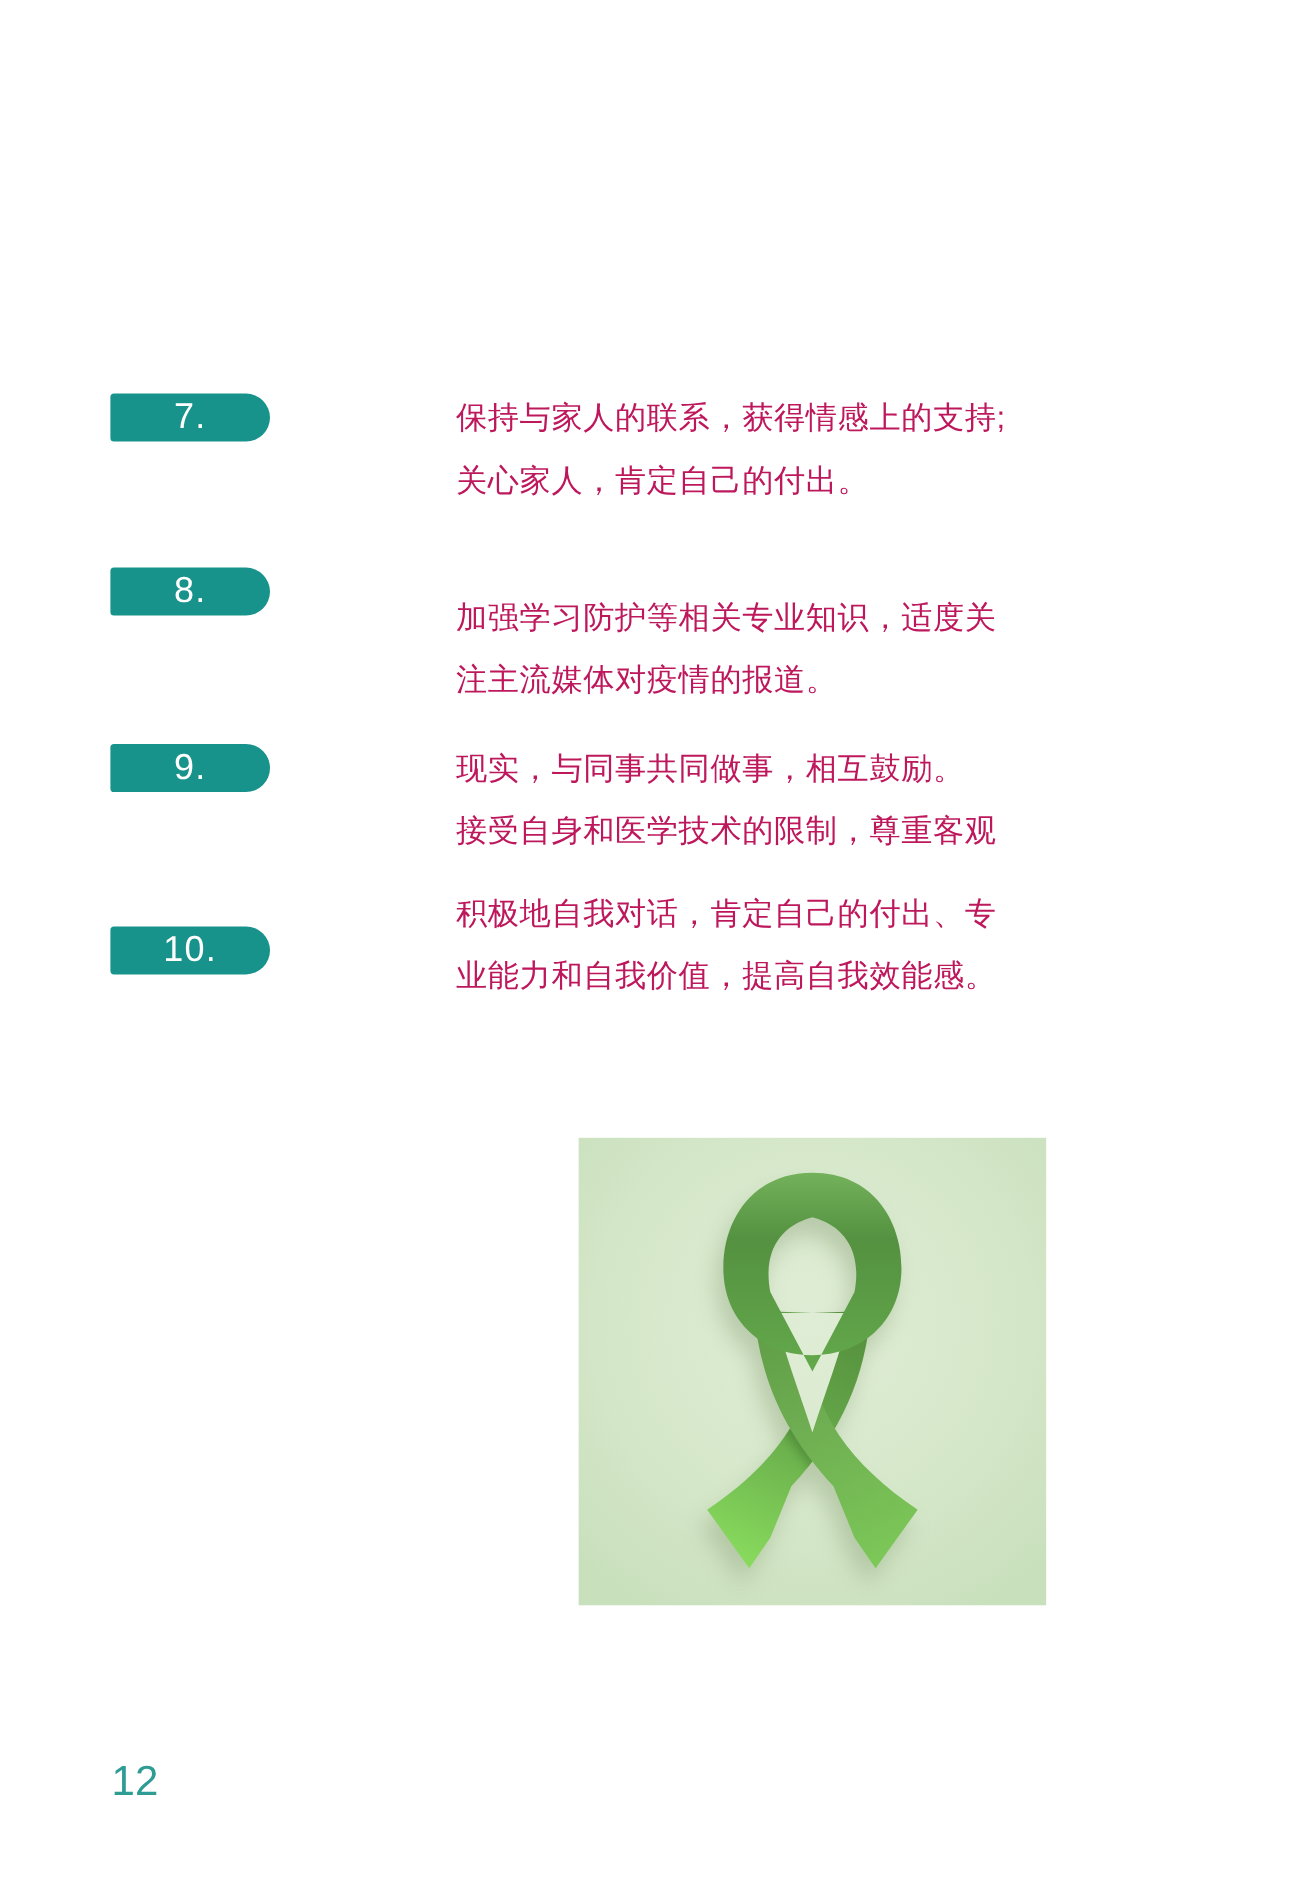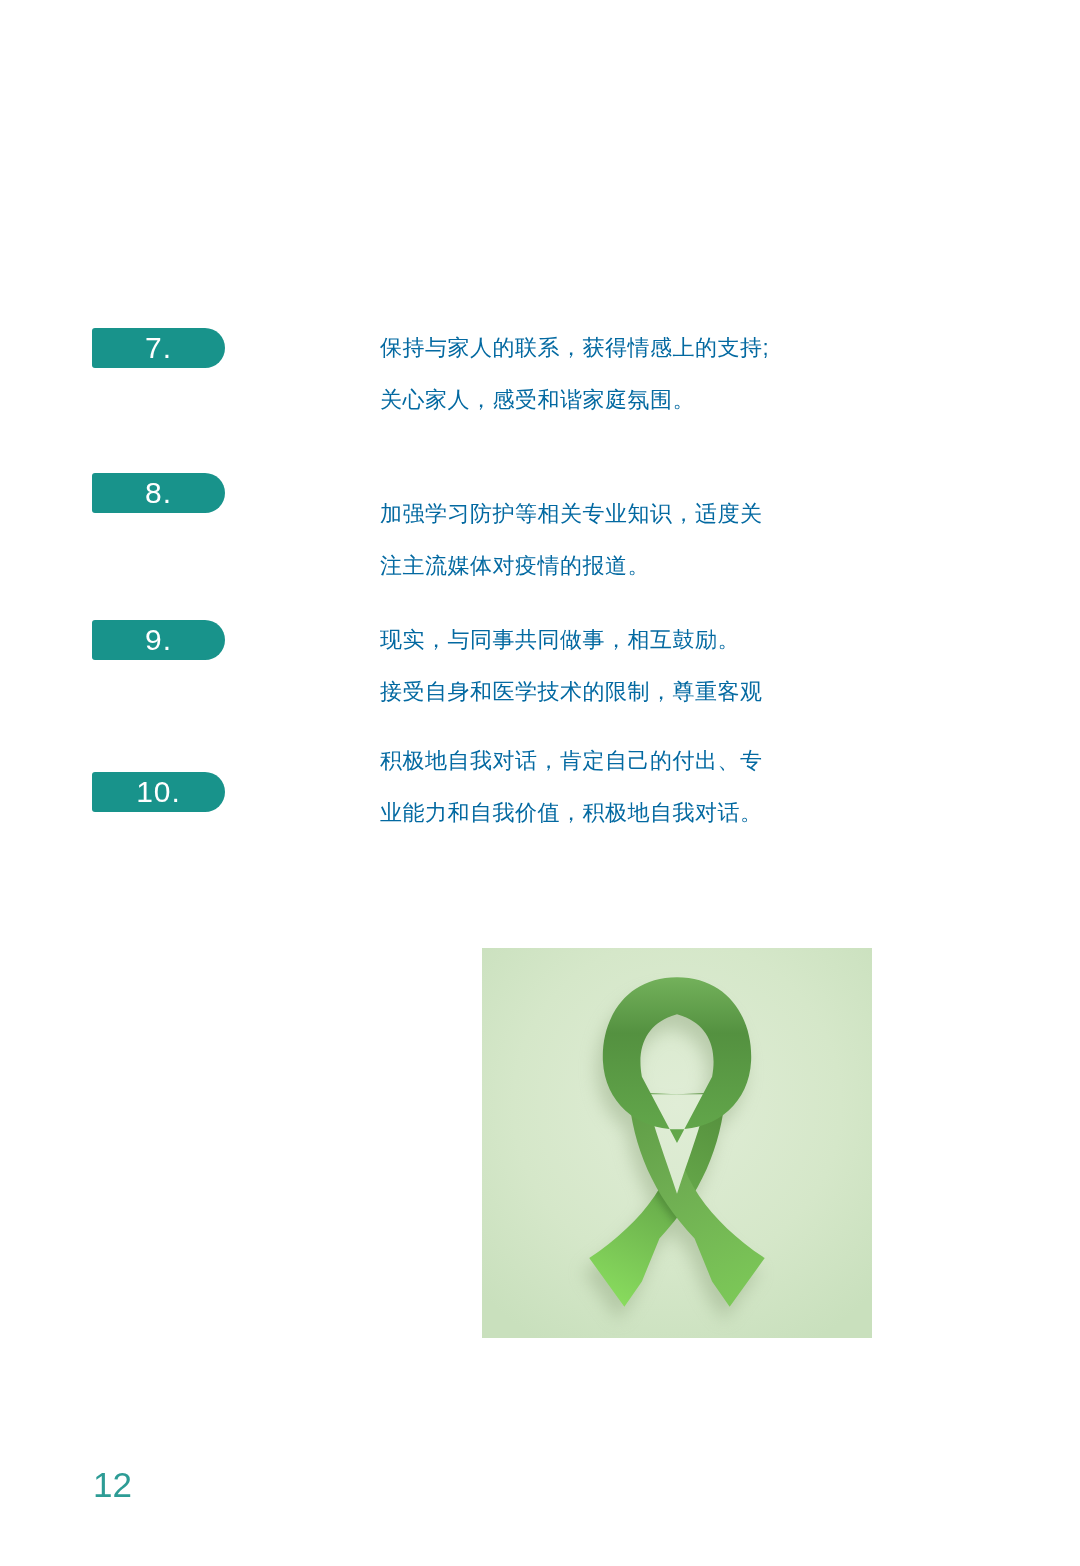"保持与家人的联系，获得情感上的支持;" .item-text { color: #0369a1 -> #be185d; font-size: 22px -> 26px }
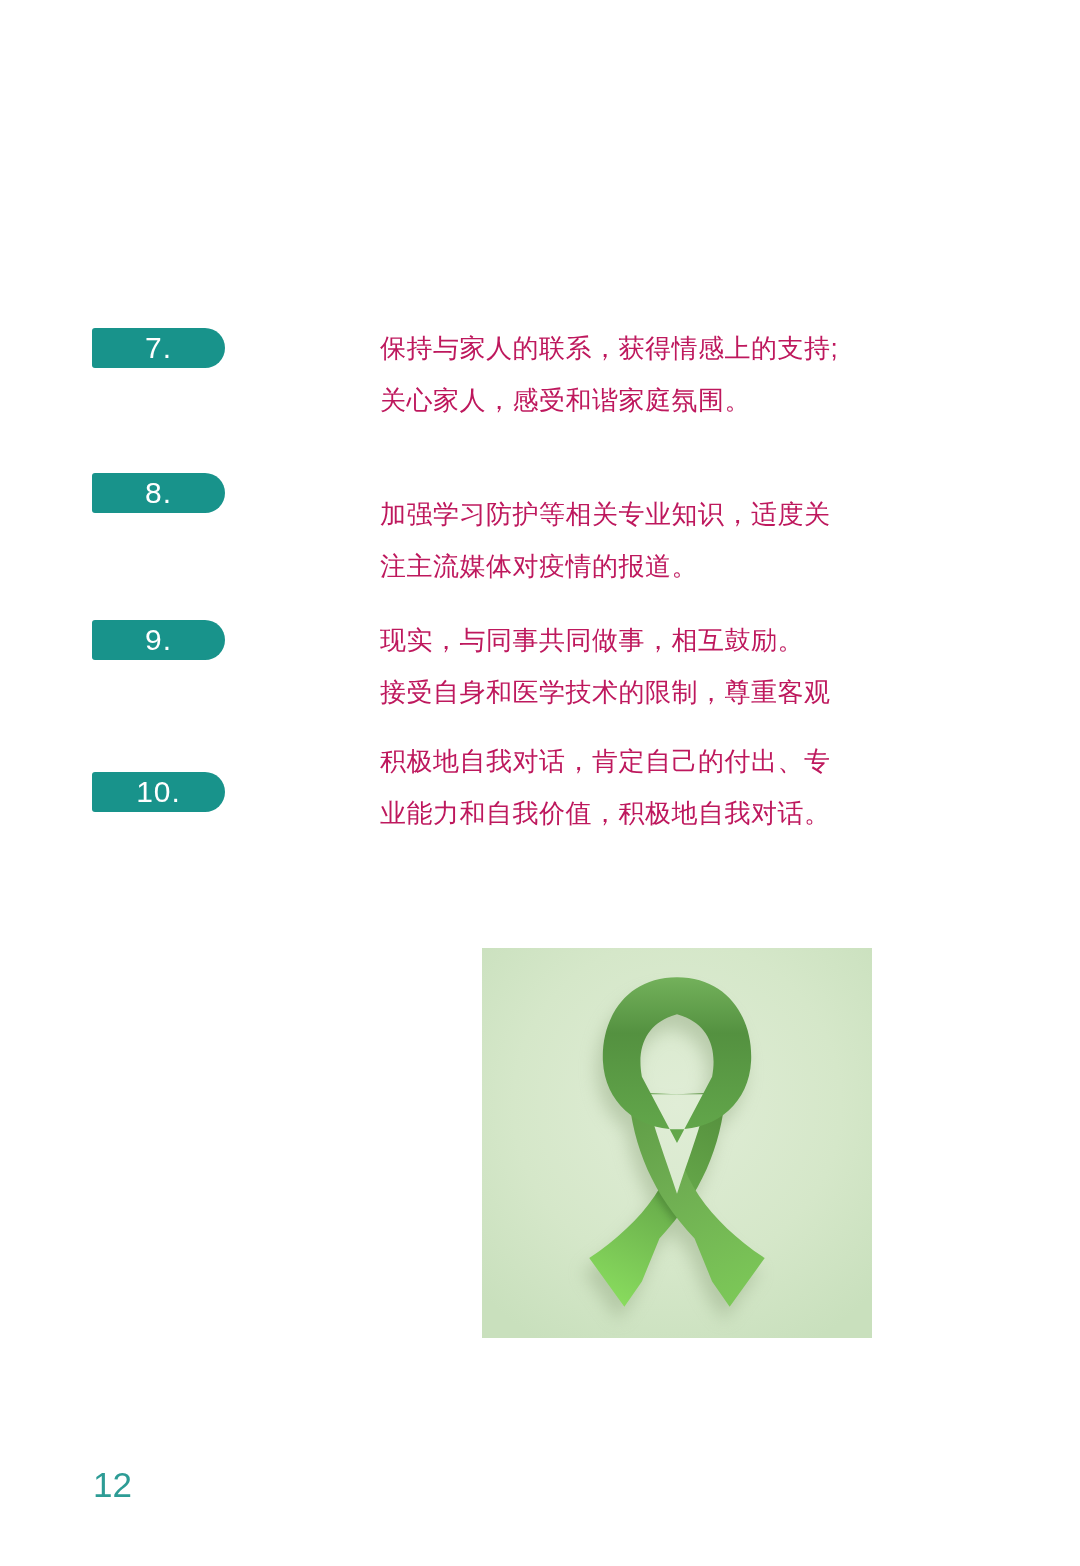"关心家人，感受和谐家庭氛围。" div.line { text: 感受和谐家庭氛围 -> 肯定自己的付出 }
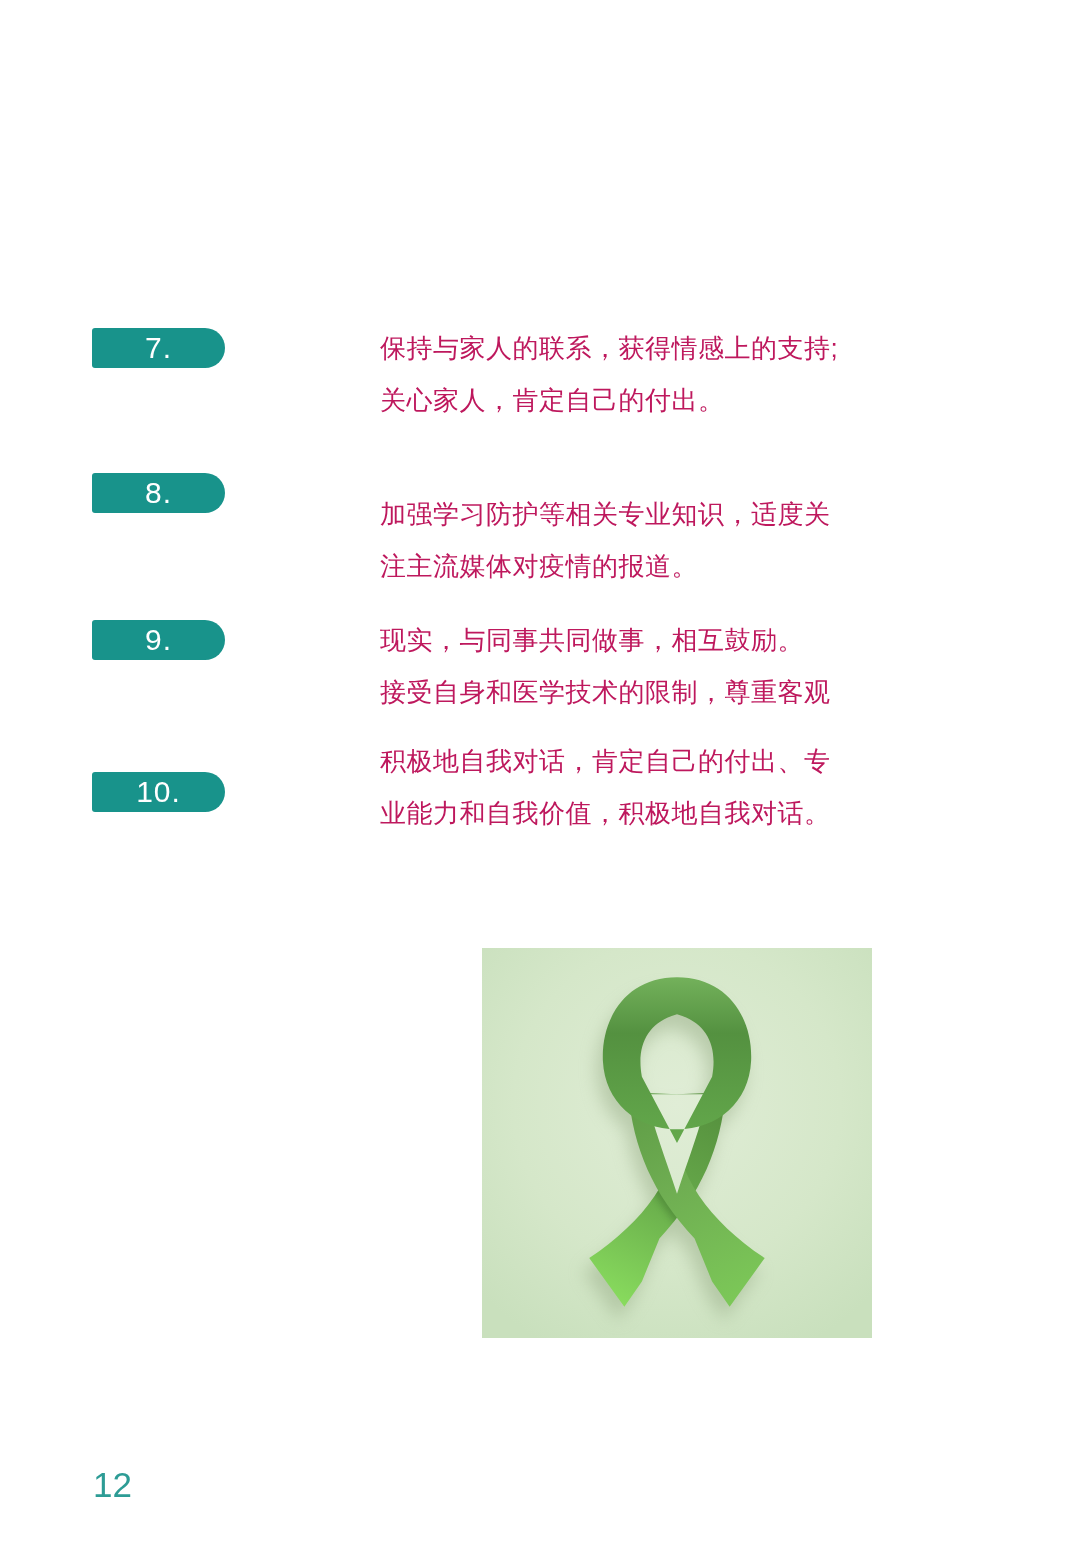"业能力和自我价值，积极地自我对话。" div.line { text: 积极地自我对话 -> 提高自我效能感 }
